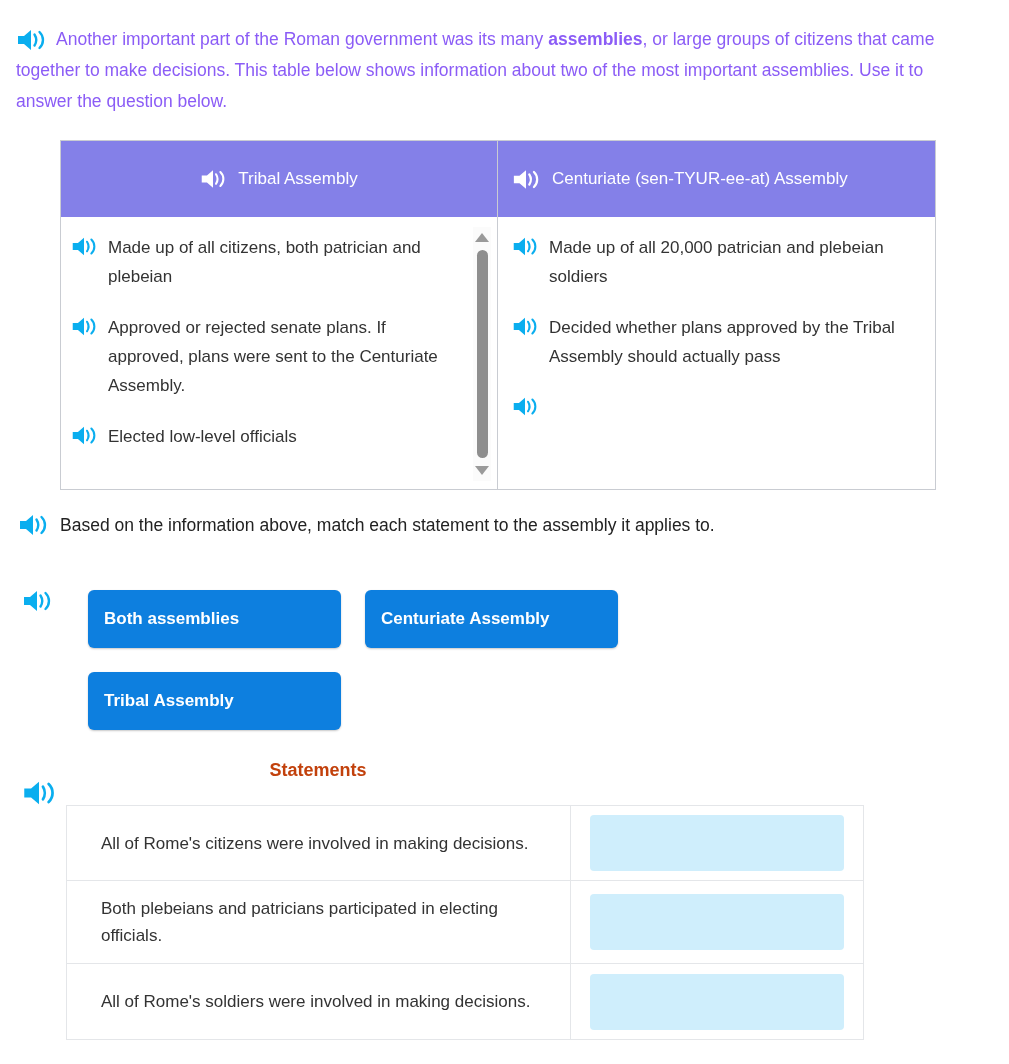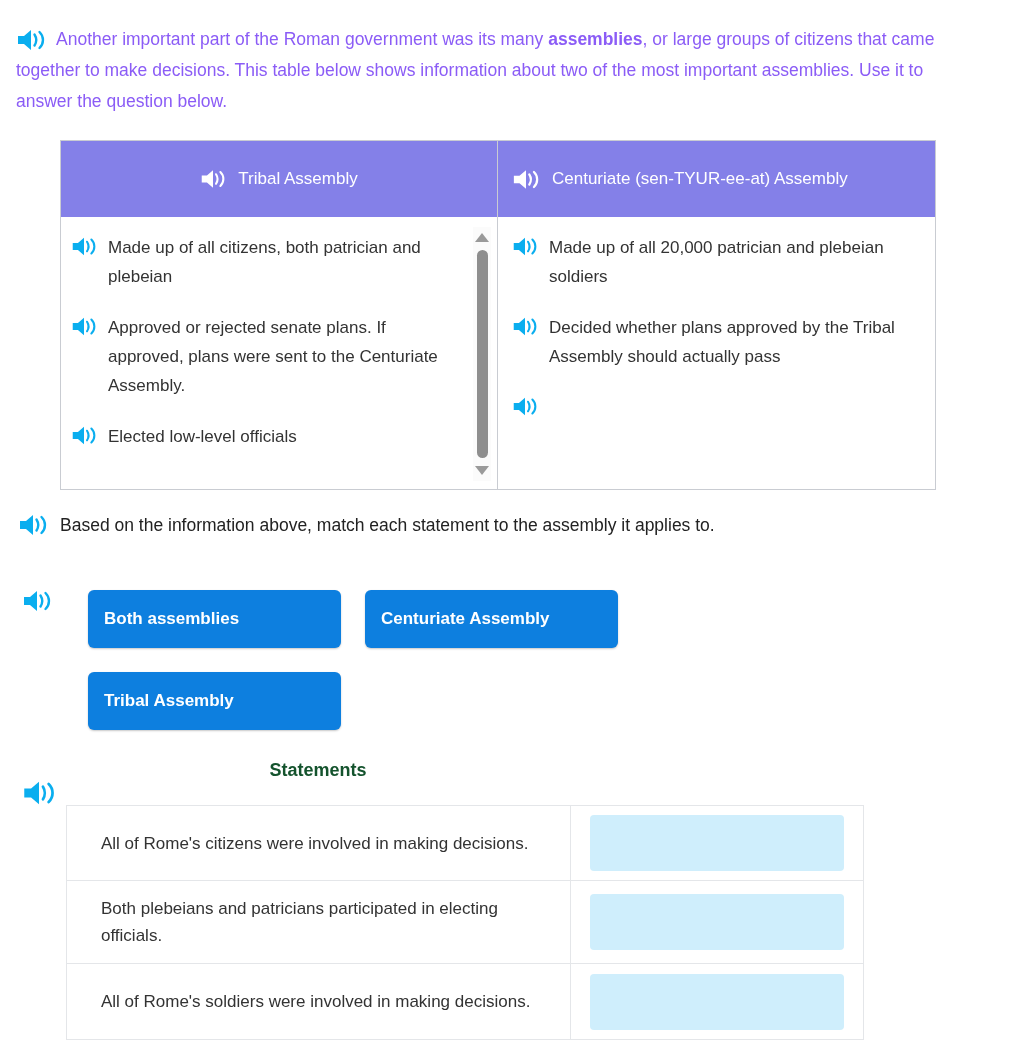"Statements" .match-heads .mh { color: #14532d -> #c2410c }
